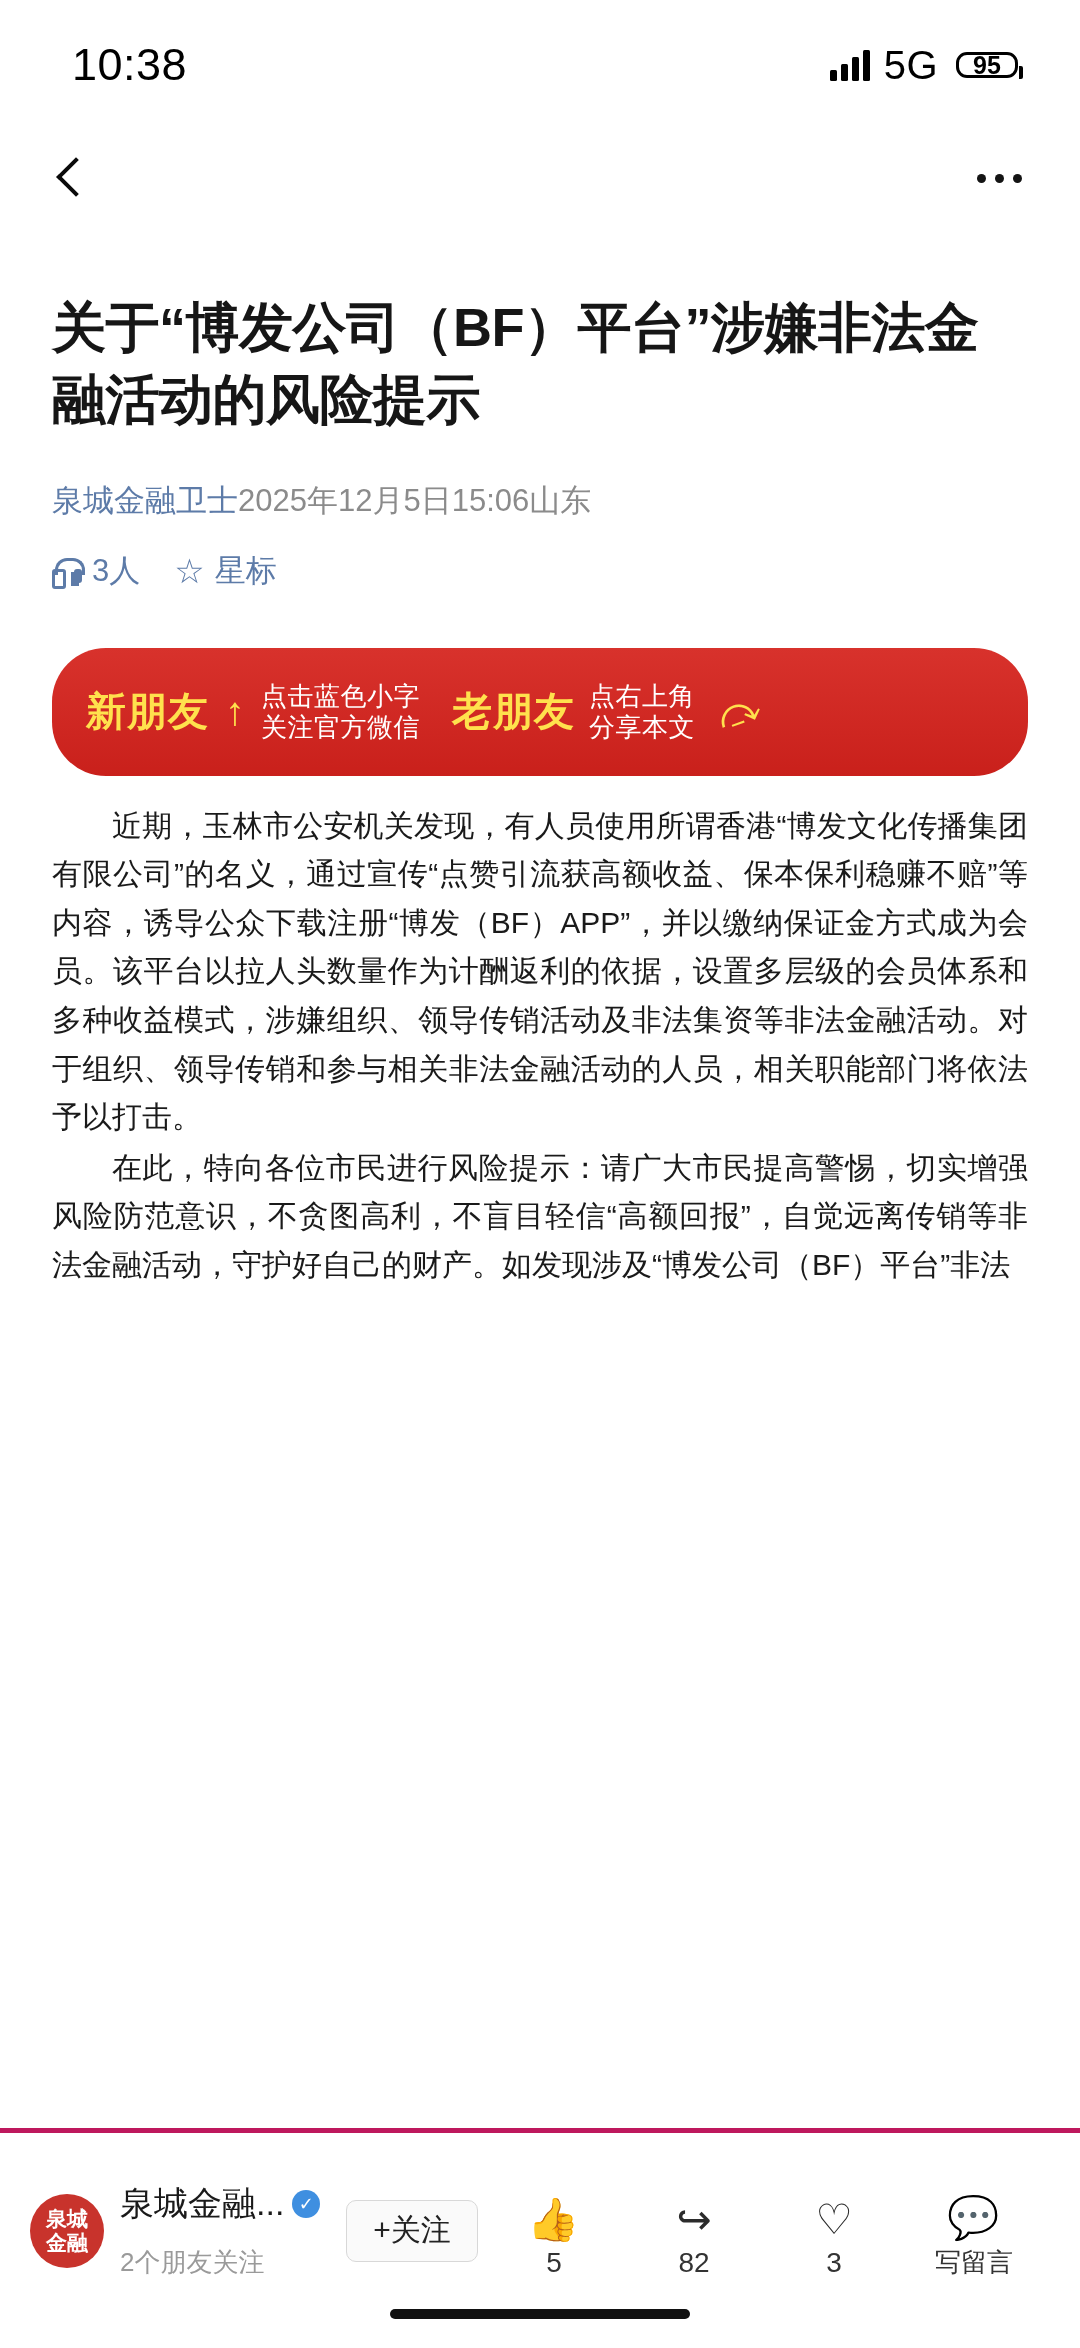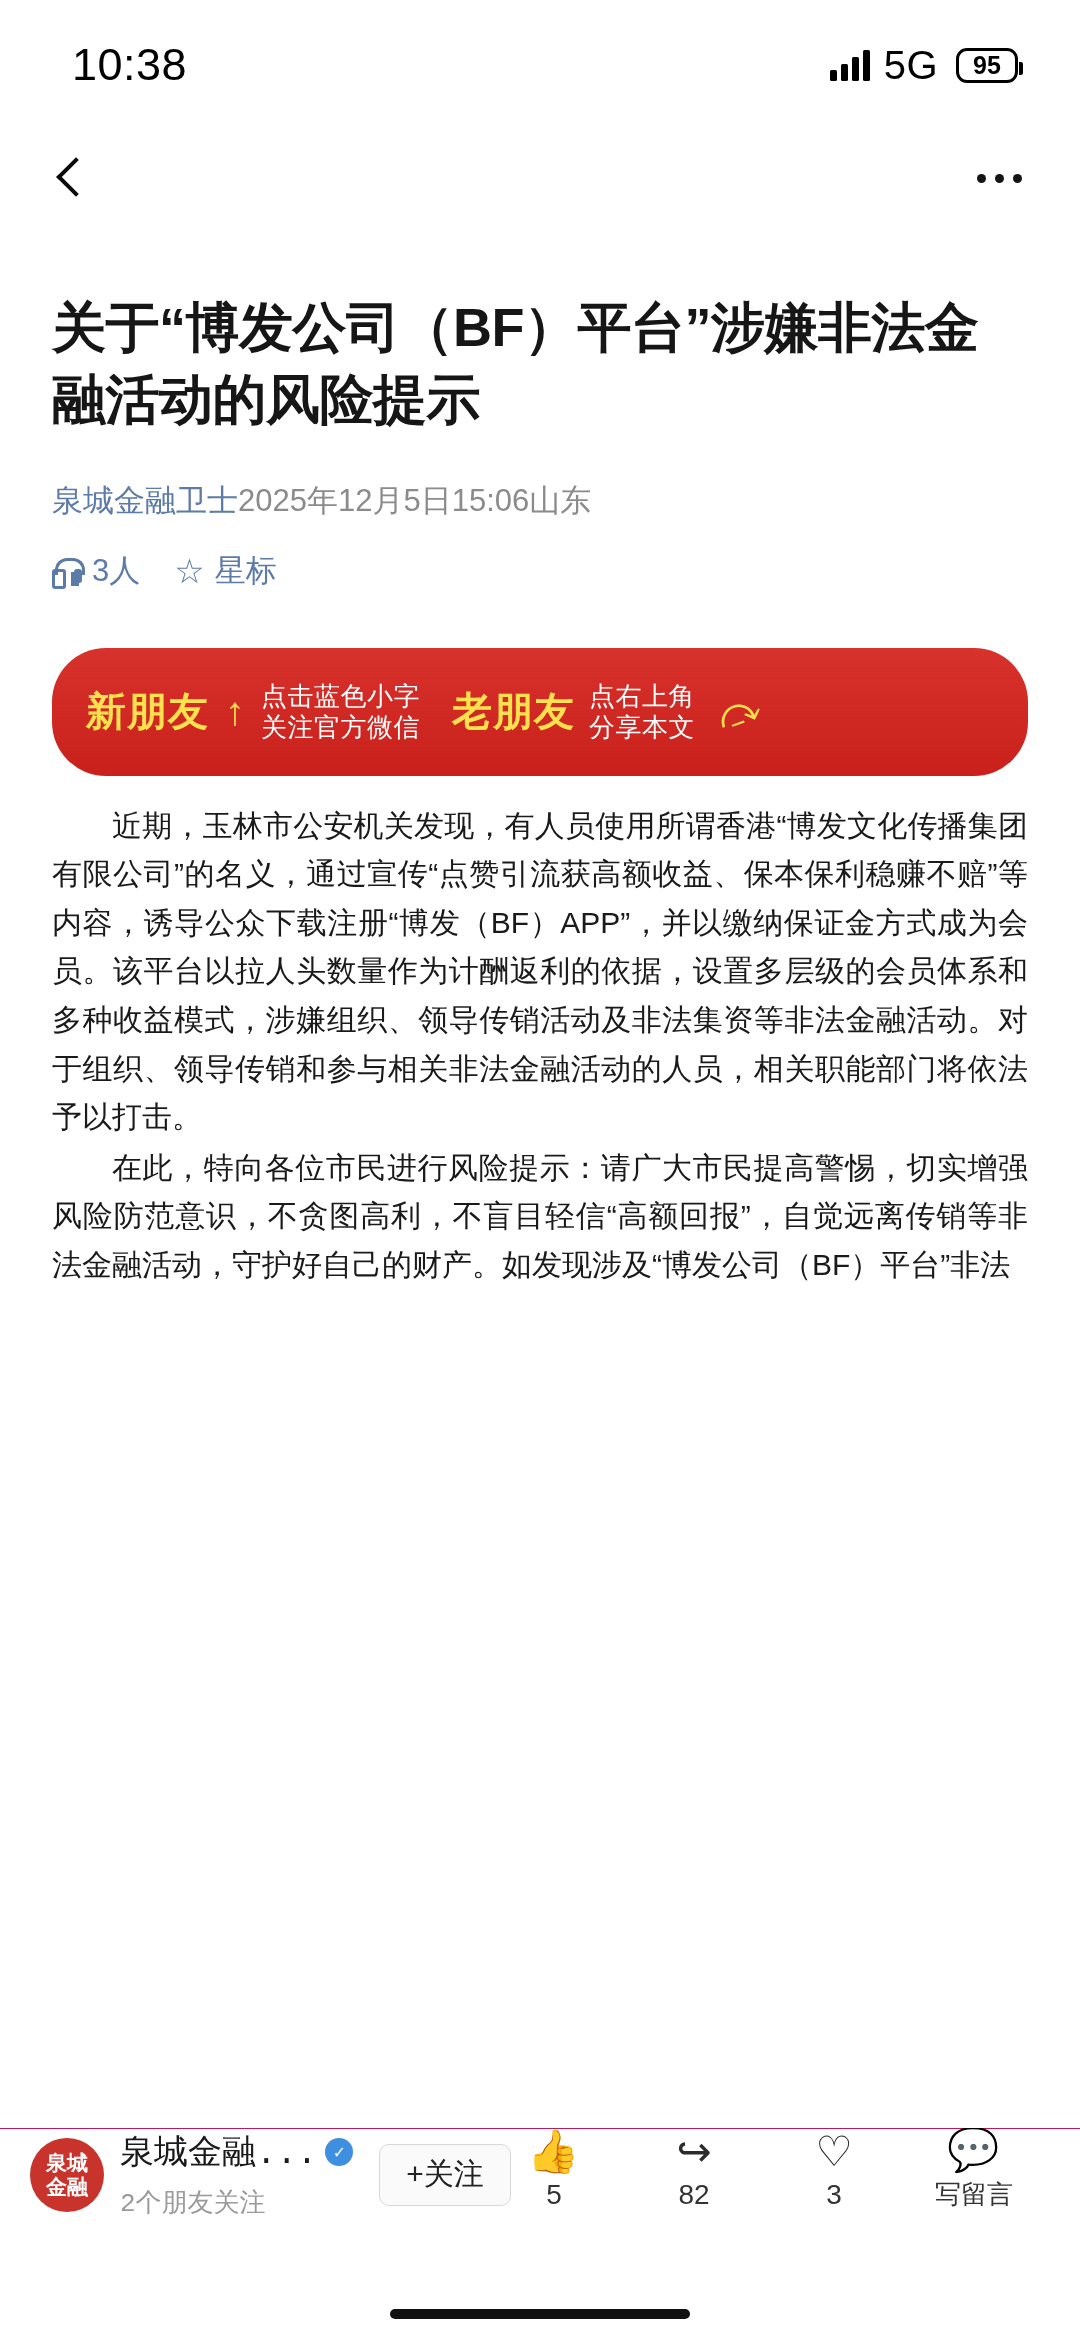"95" .battery { height: 35px -> 26px }
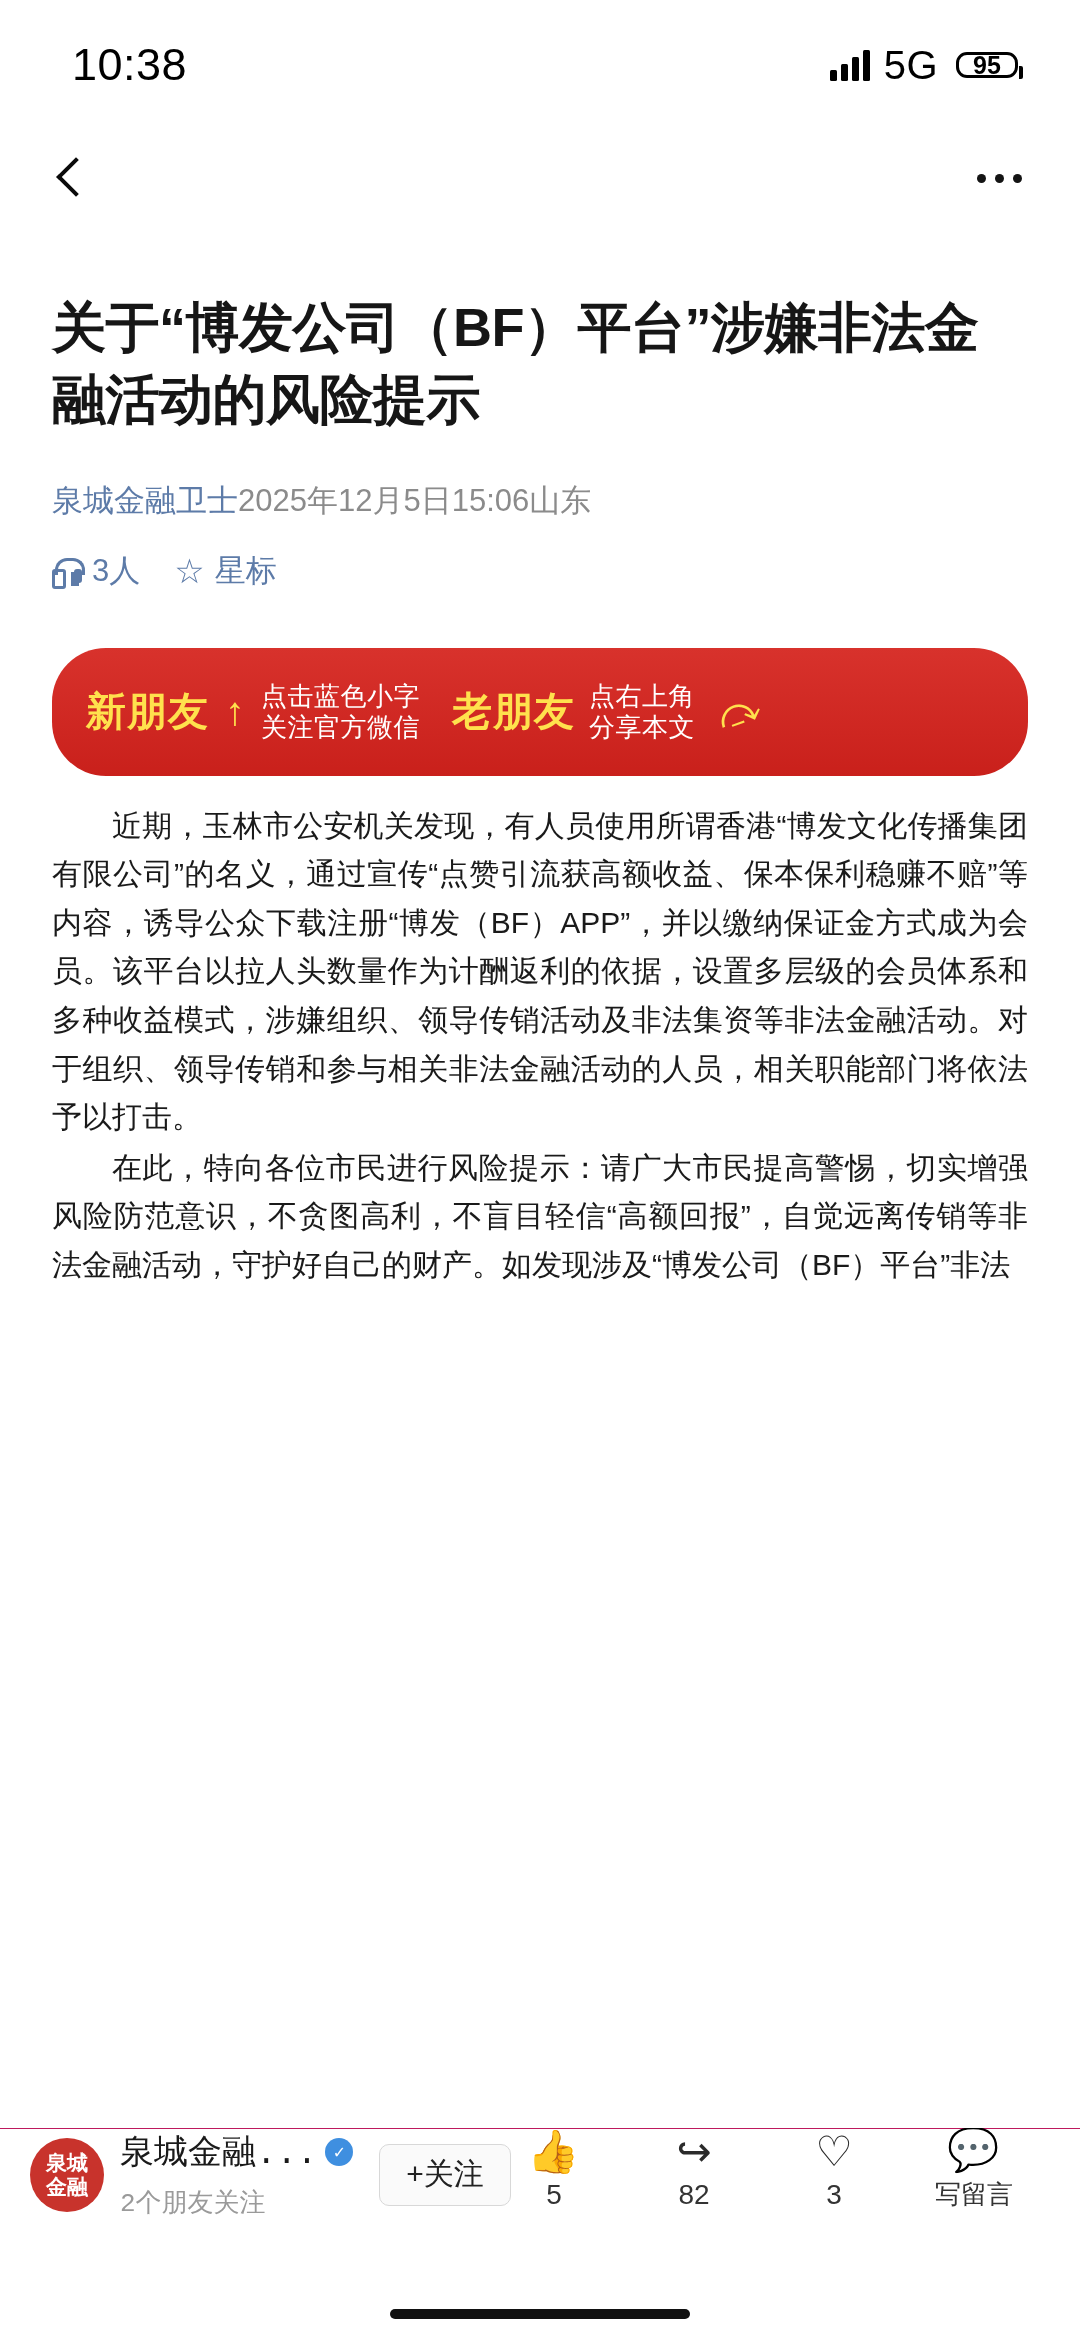"泉城" .bottom-bar { align-items: flex-start -> flex-end; border-top: 1px solid #be185d -> 5px solid #be185d }
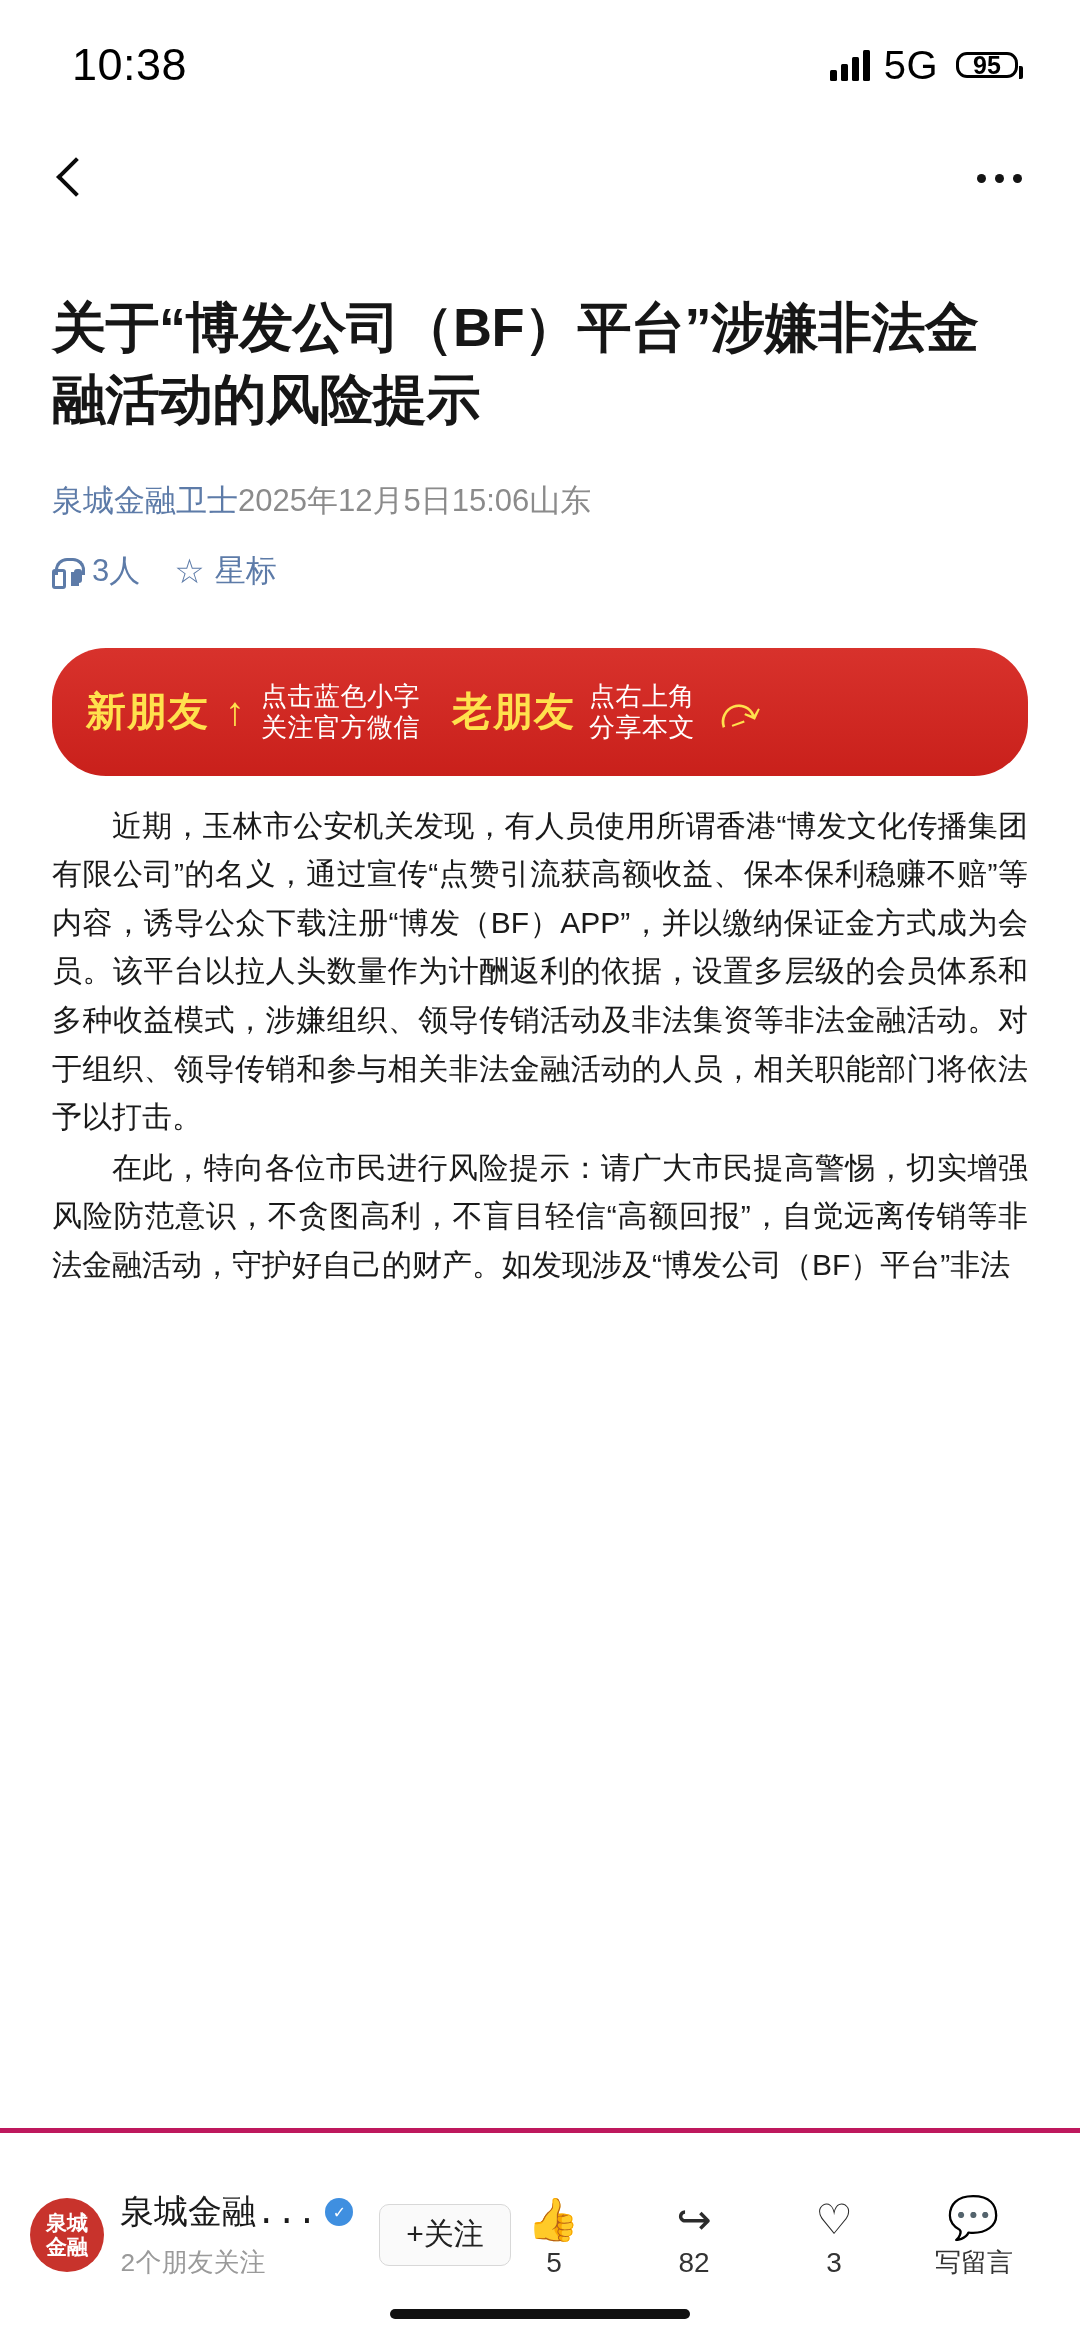"泉城金融..." .account-texts { font-family: Liberation Mono, monospace -> none; gap: 10px -> 18px }
